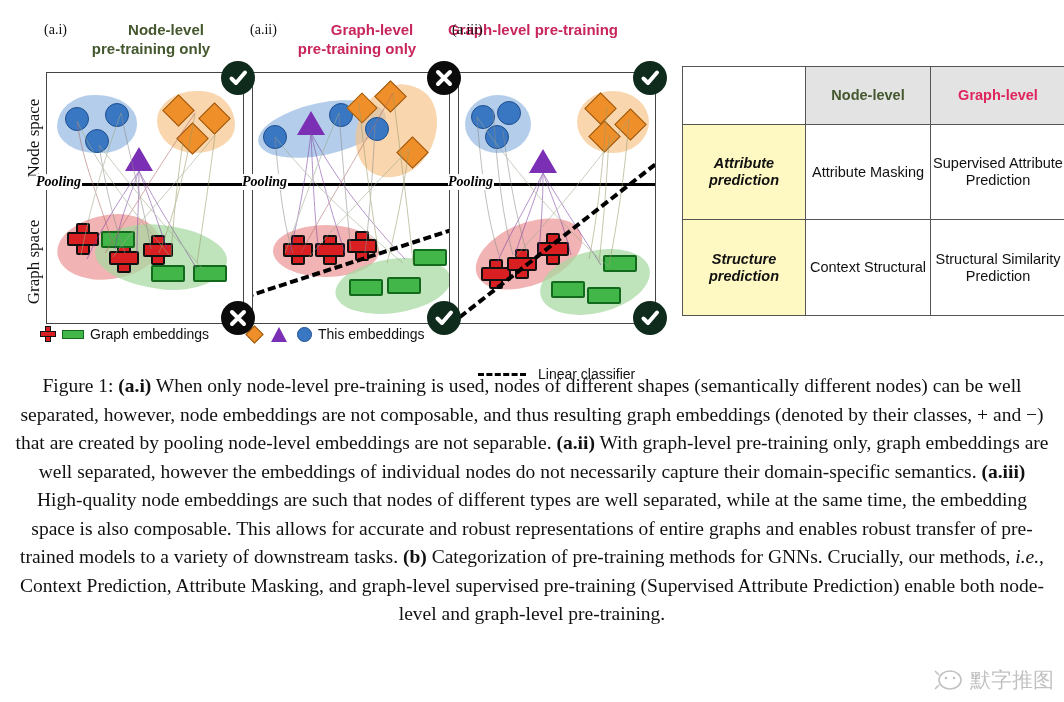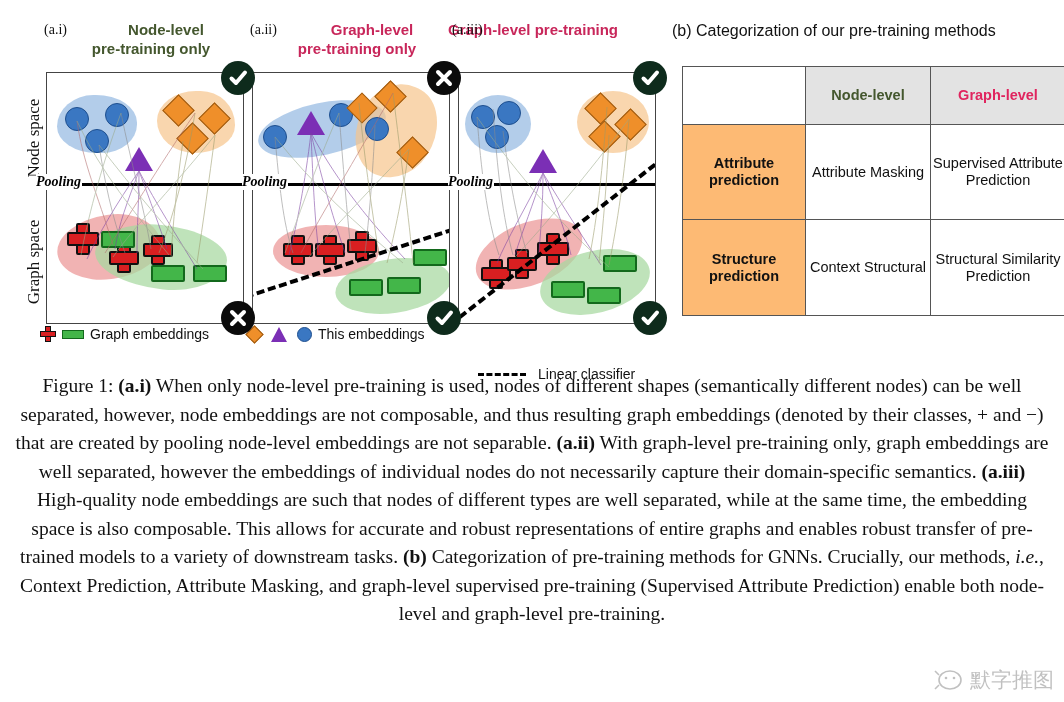"(b) Categorization of our pre-training" div.btitle { html: <div>(b) Categorization of our pre-training methods</div> -> none }
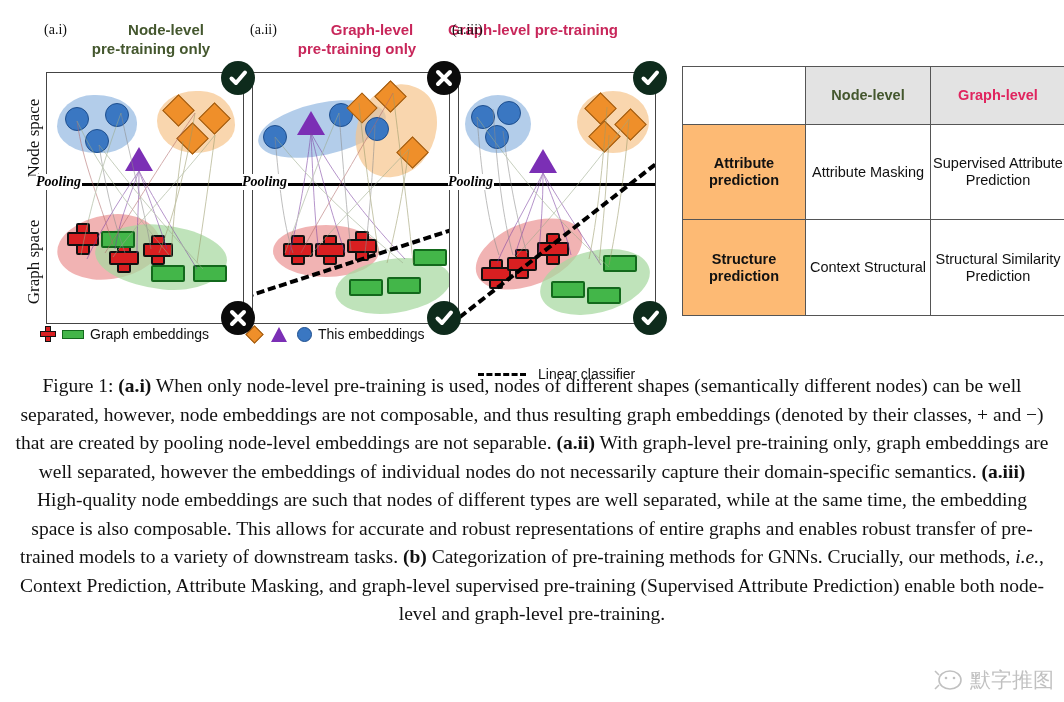"Attribute" td.rowhdr { background: #fdba74 -> #fef9c3; font-style: none -> italic }
